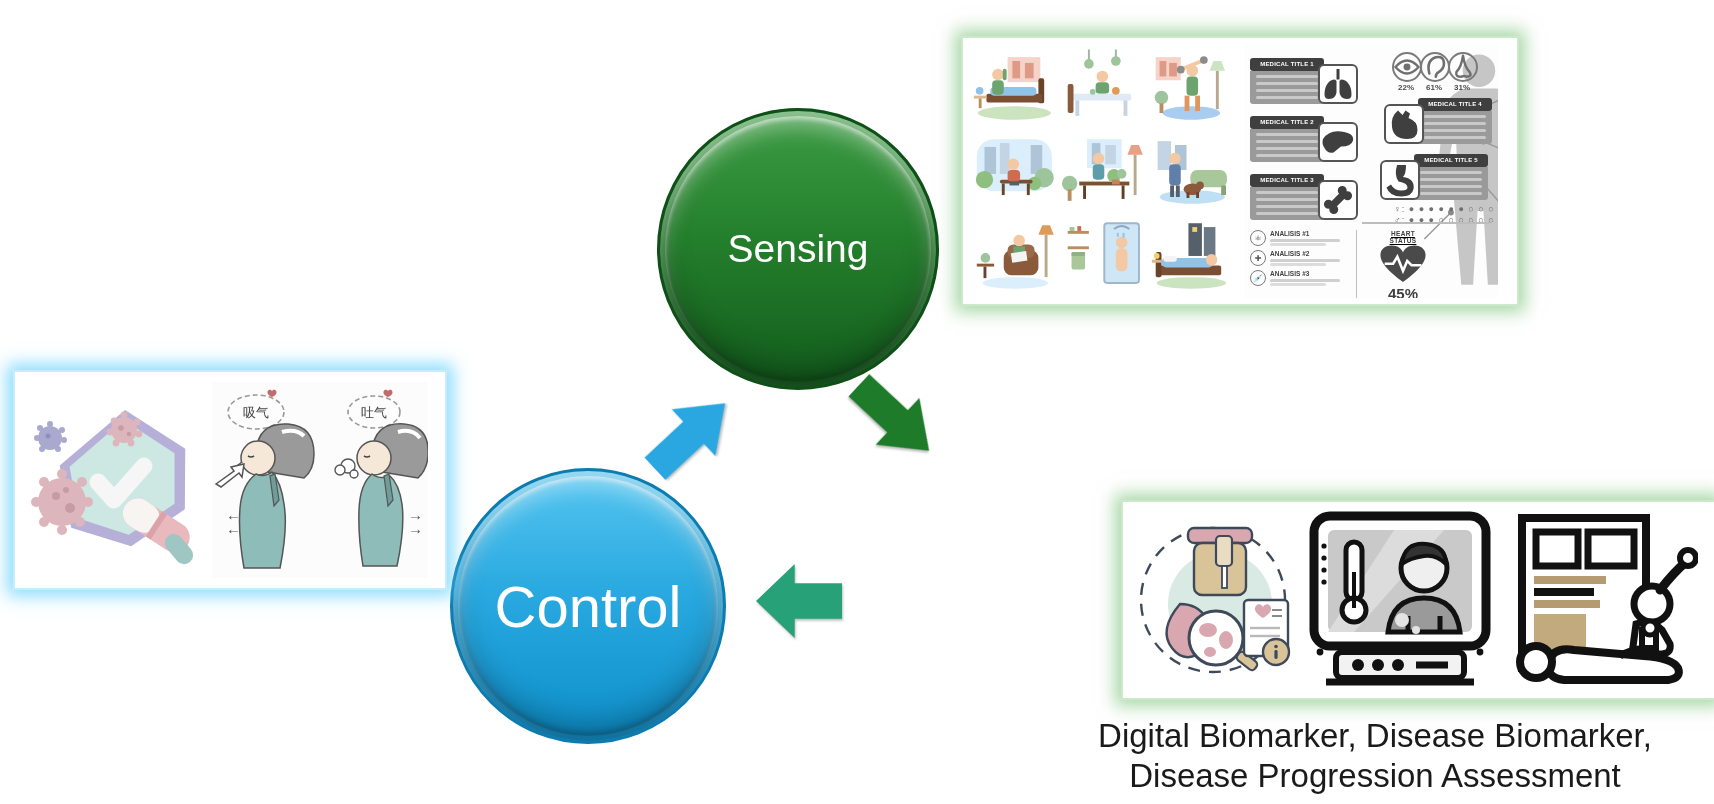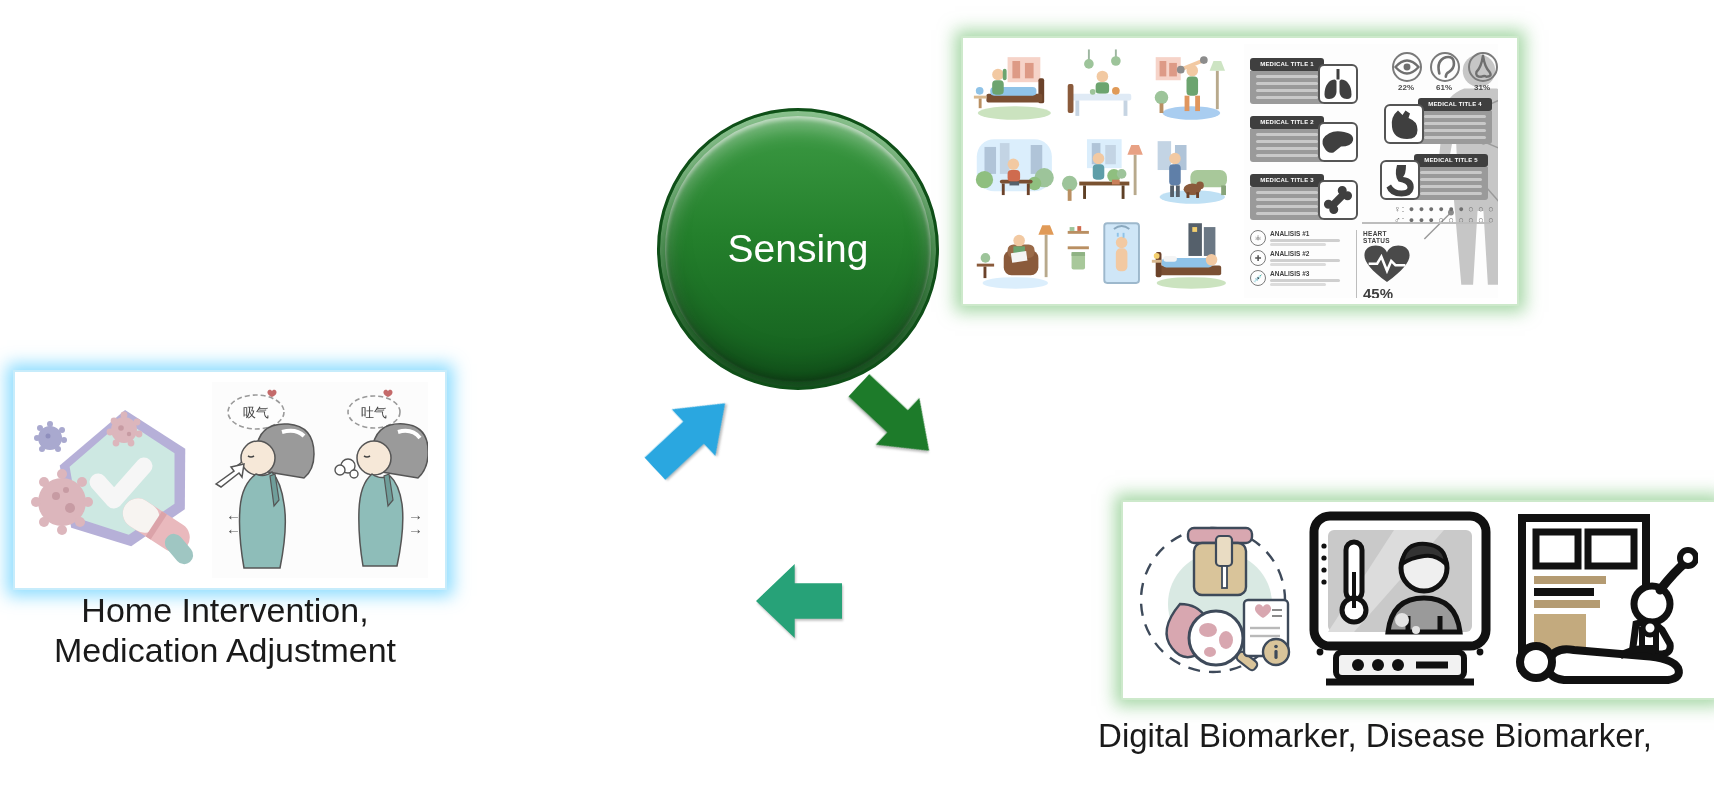"22%" .sense-row { gap: 10px -> none }
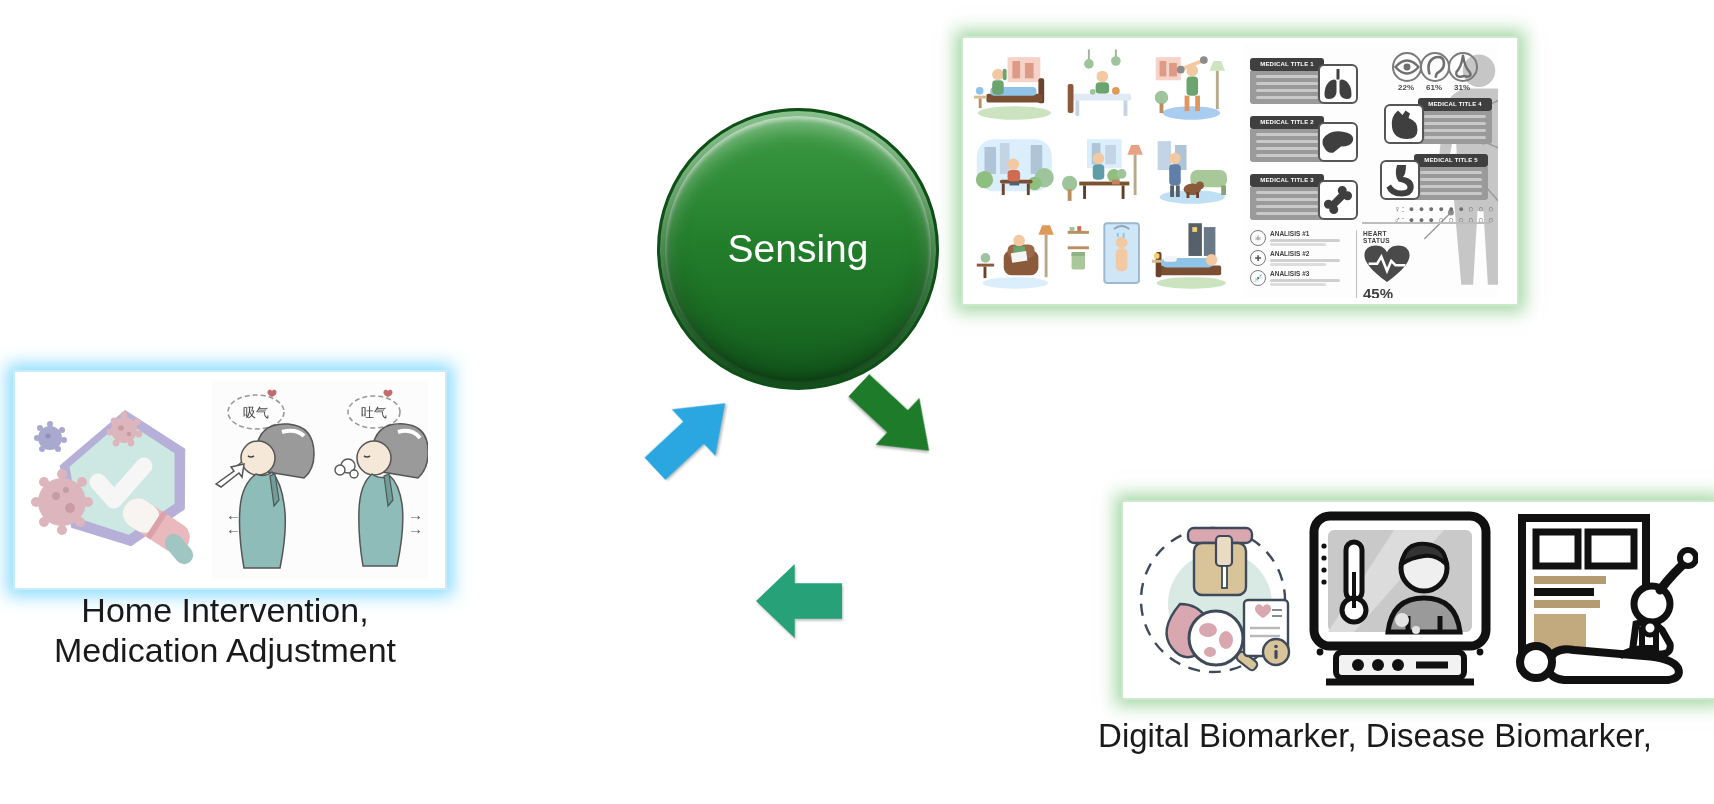"45%" #heart-status { padding-left: 6px -> 22px; text-align: none -> center; text-decoration: none -> underline }
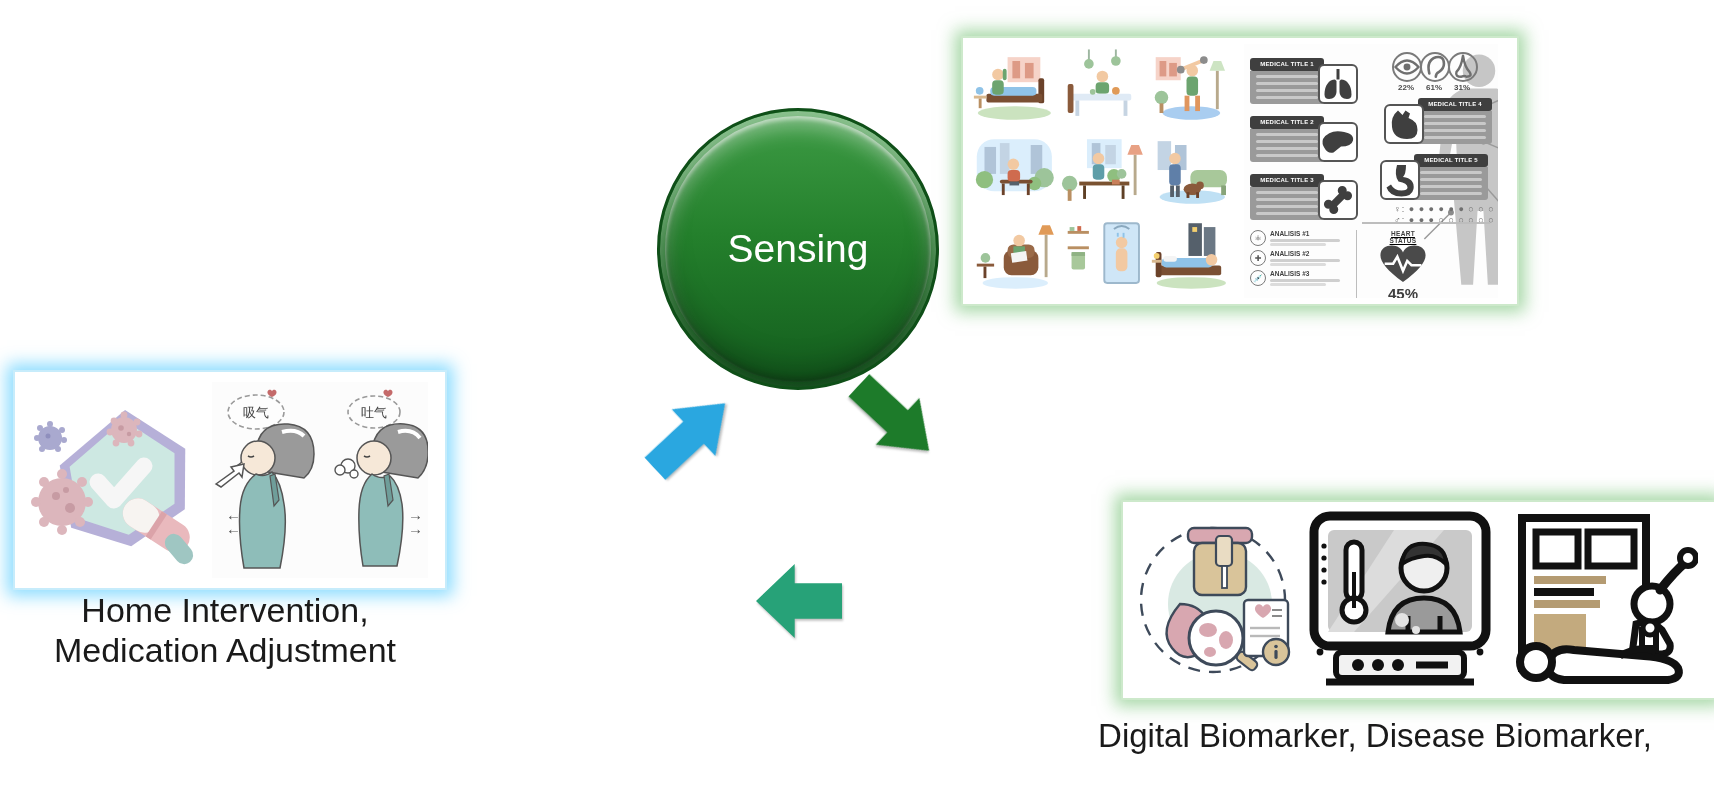"Home Intervention," div.caption { html: <div> <div>Home Intervention,</div> <div>Medication Adjustment</div> </div> -> none }
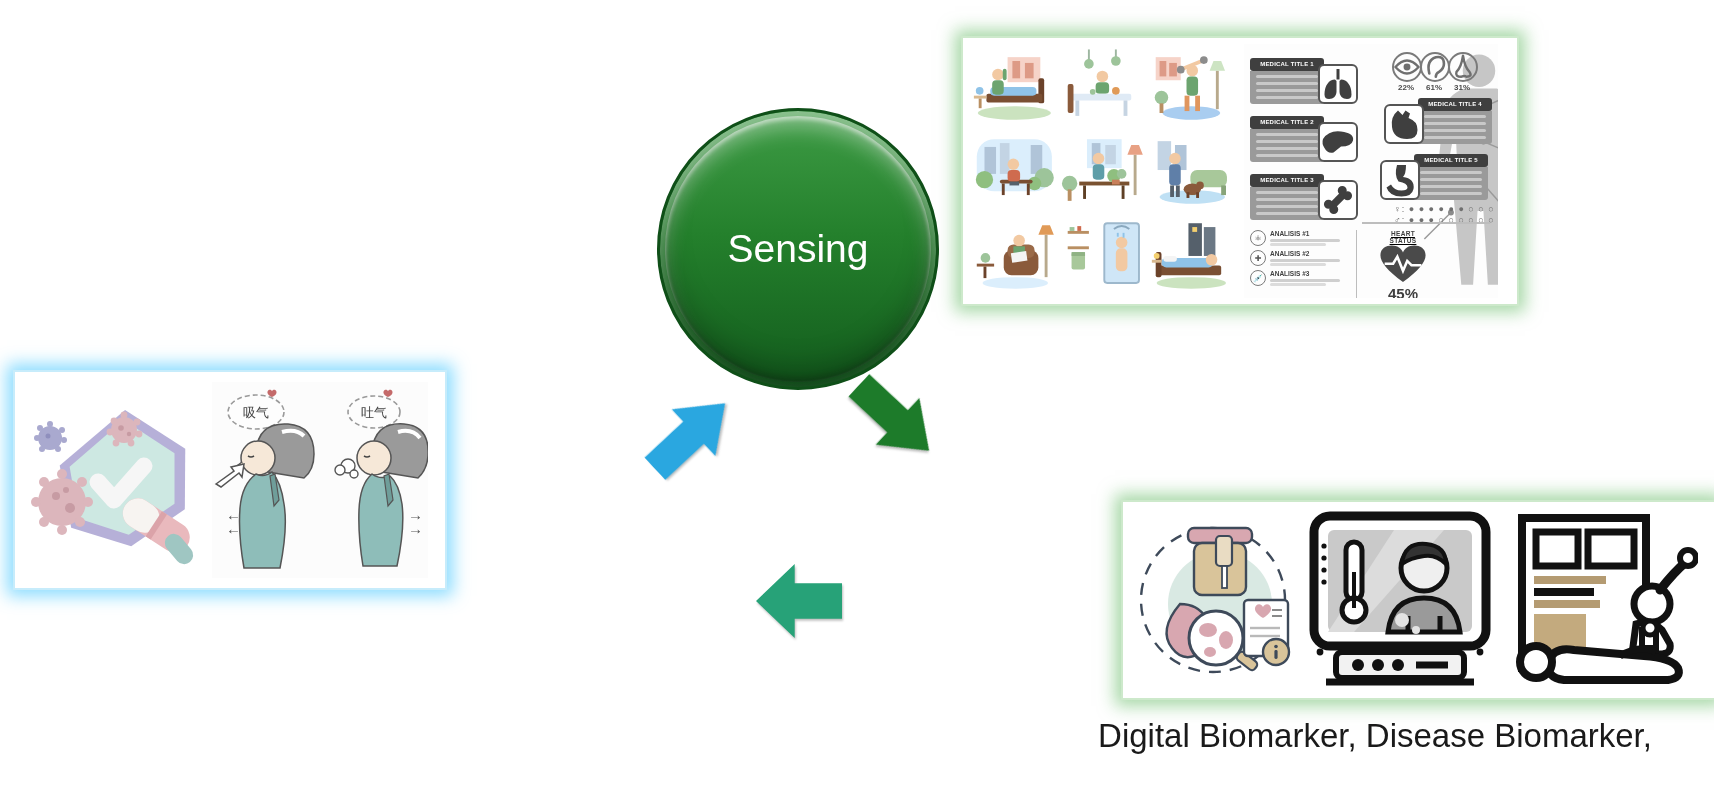"Control" div.circle { html: none -> <div> <span></span> <span>Control</span> </div> }
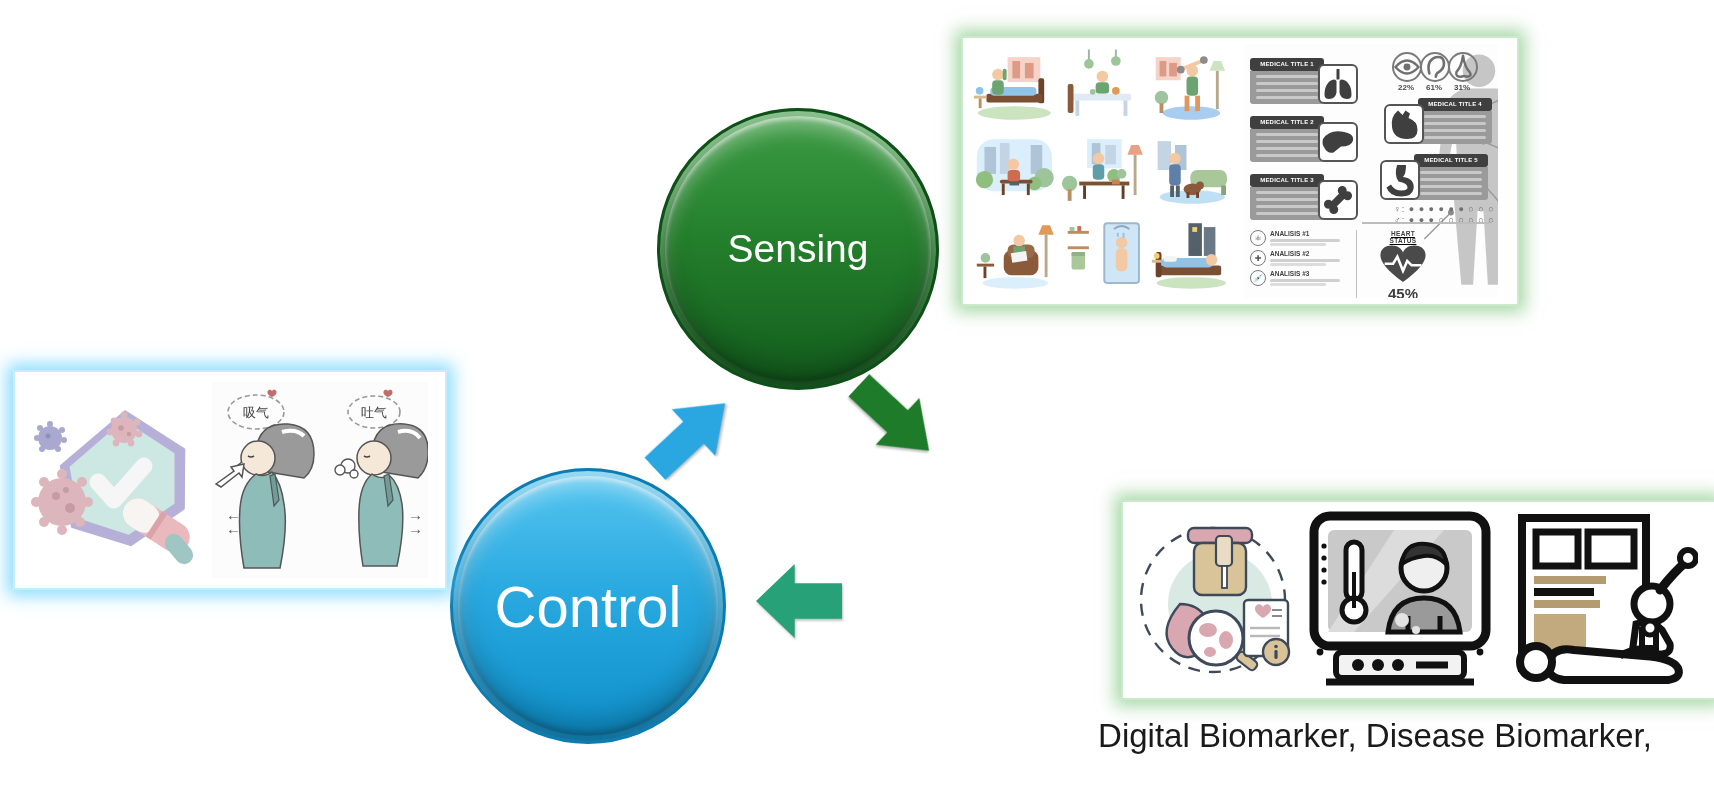"Disease Progression Assessment" div { html: none -> <div>Disease Progression Assessment</div> }
